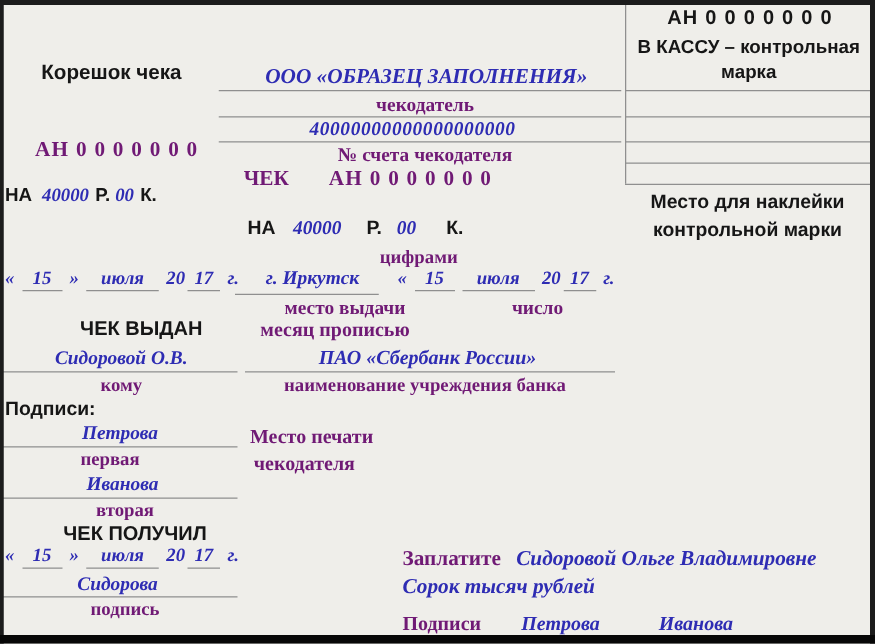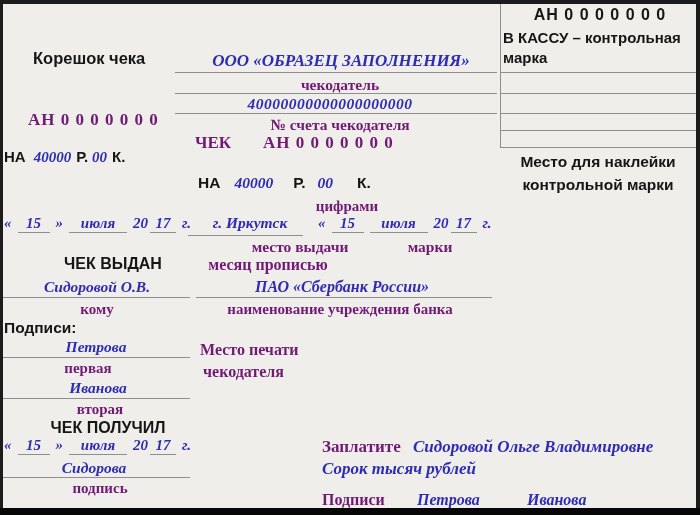"В КАССУ – контрольная марка" .txc { text-align: left -> center }
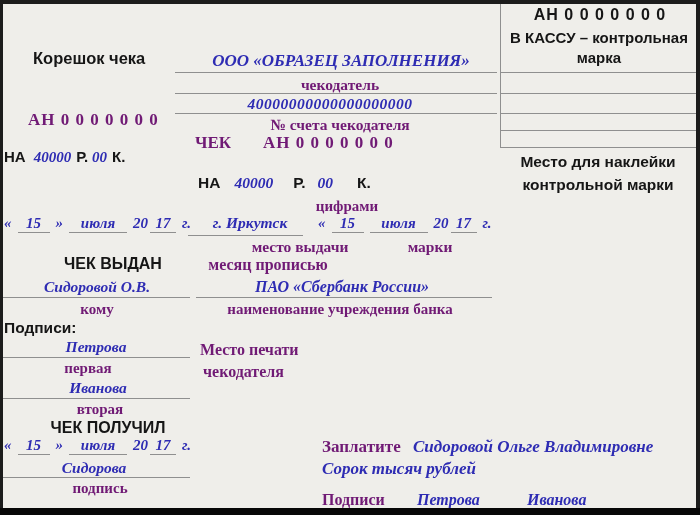"цифрами" div.abs { left: 347px -> 335px }
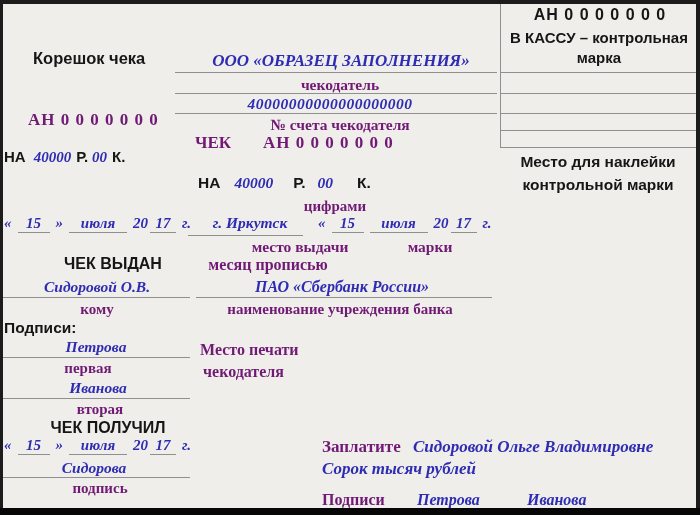"место выдачи" div.abs { margin-left: 24px -> none }
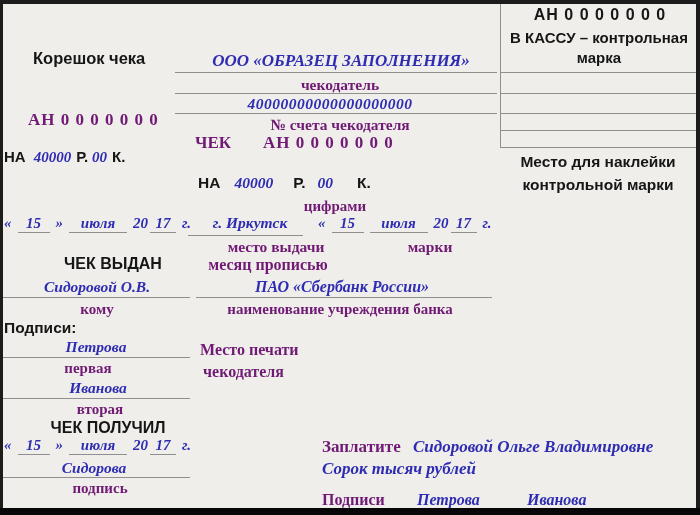"марки" div.abs { text: марки -> число }
